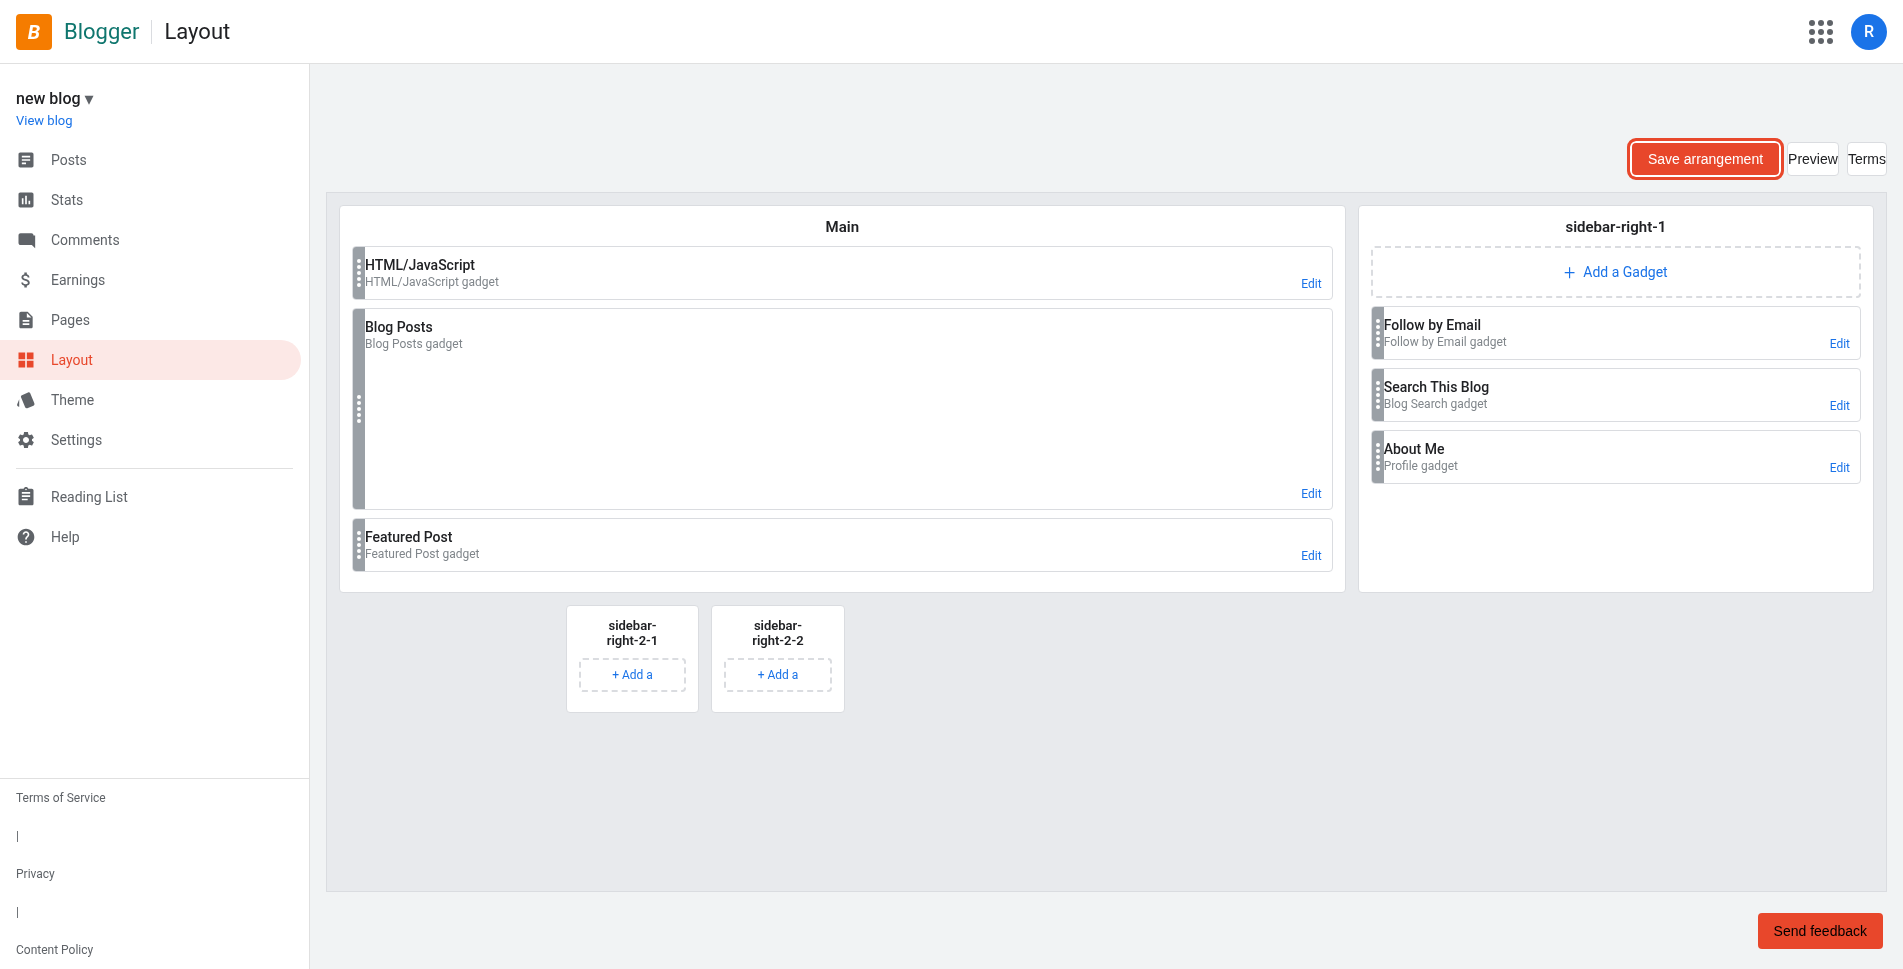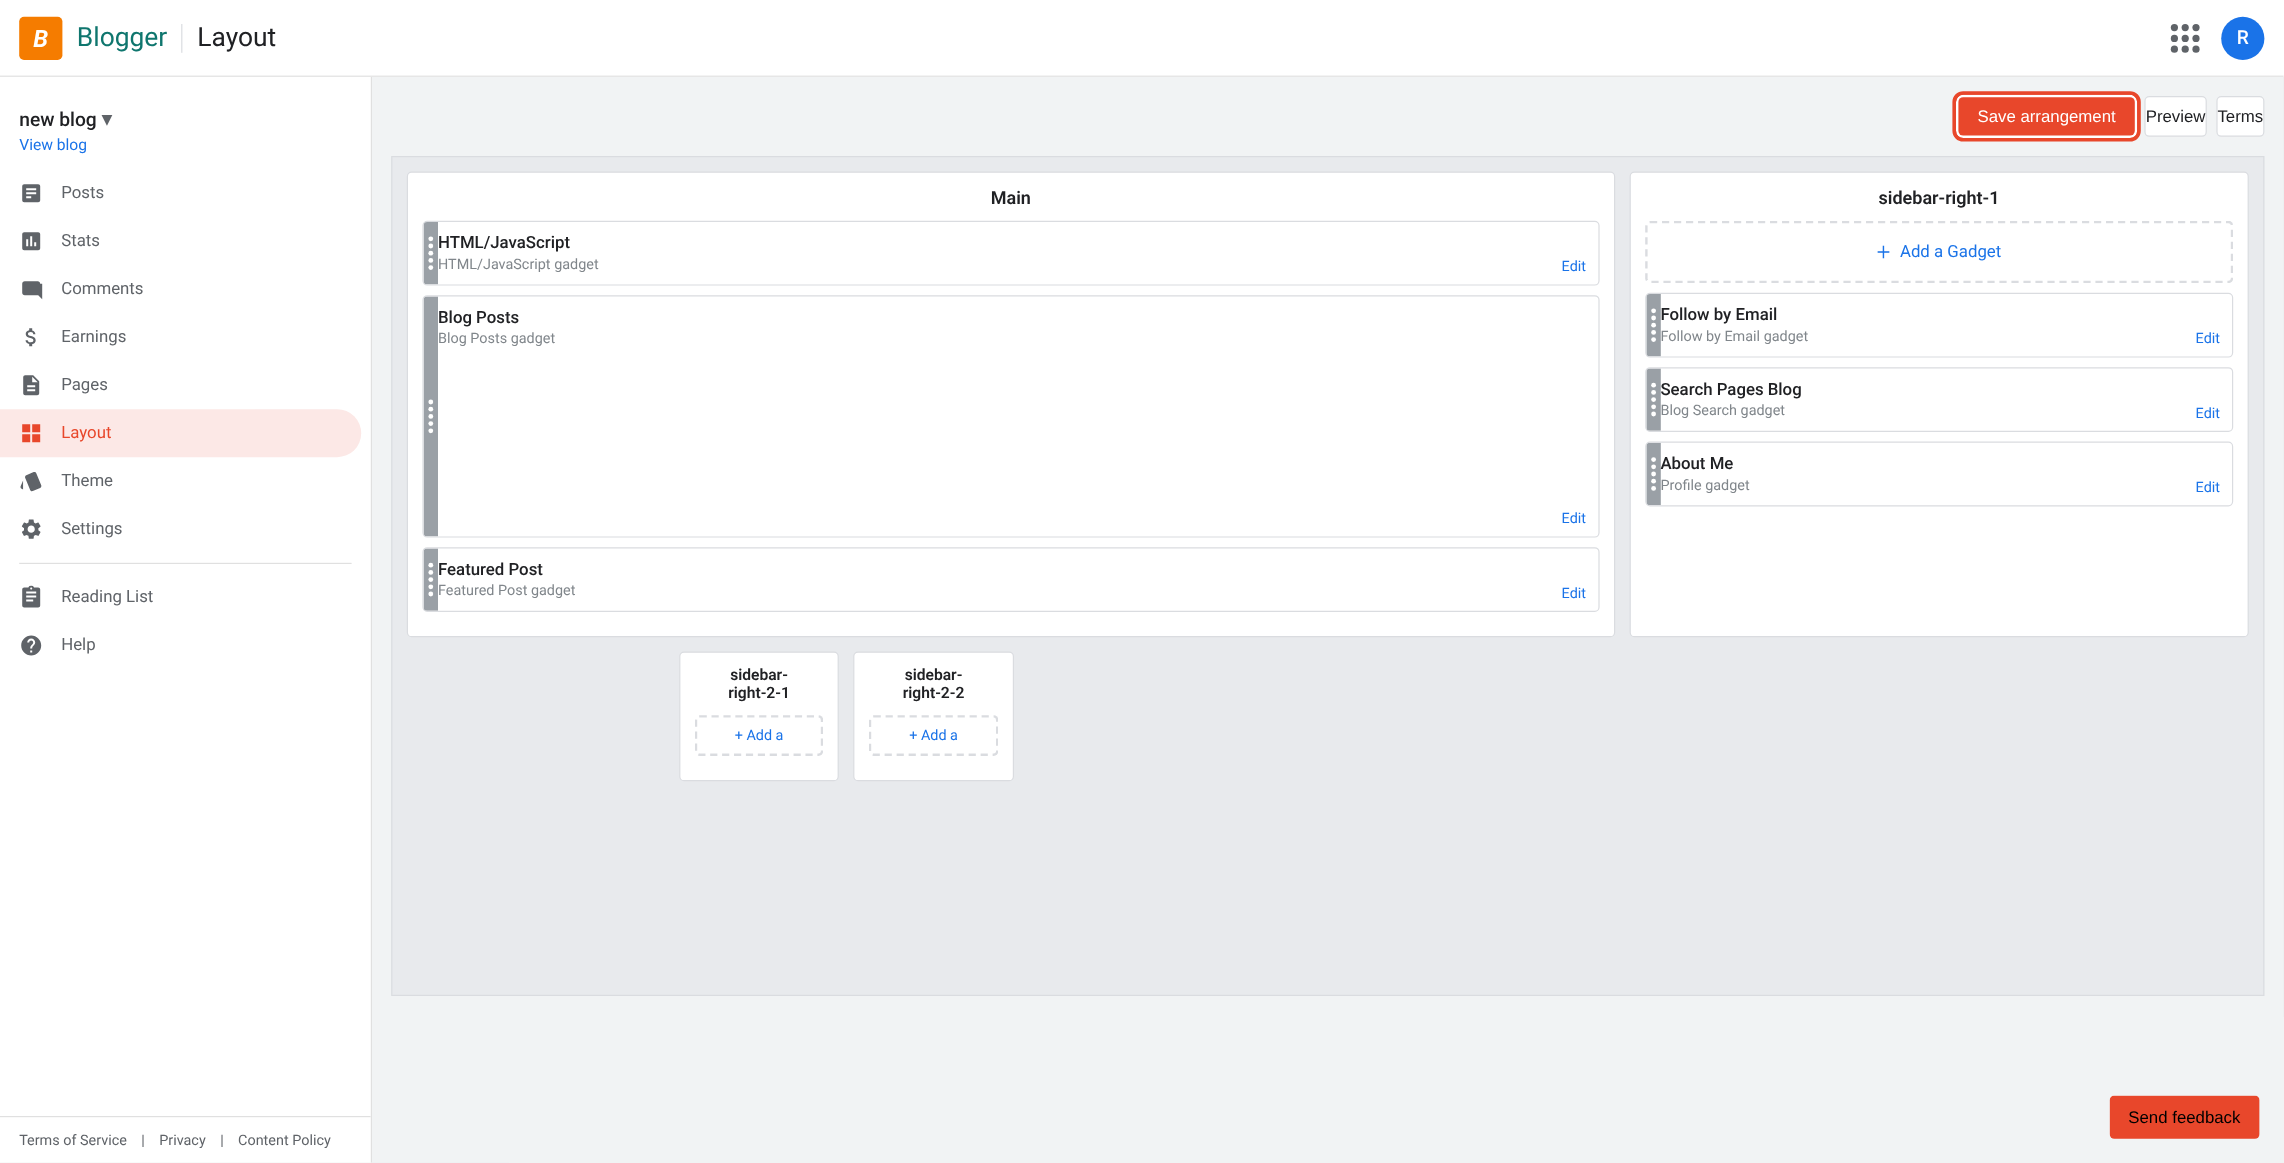"new blog" .layout { align-items: none -> center }
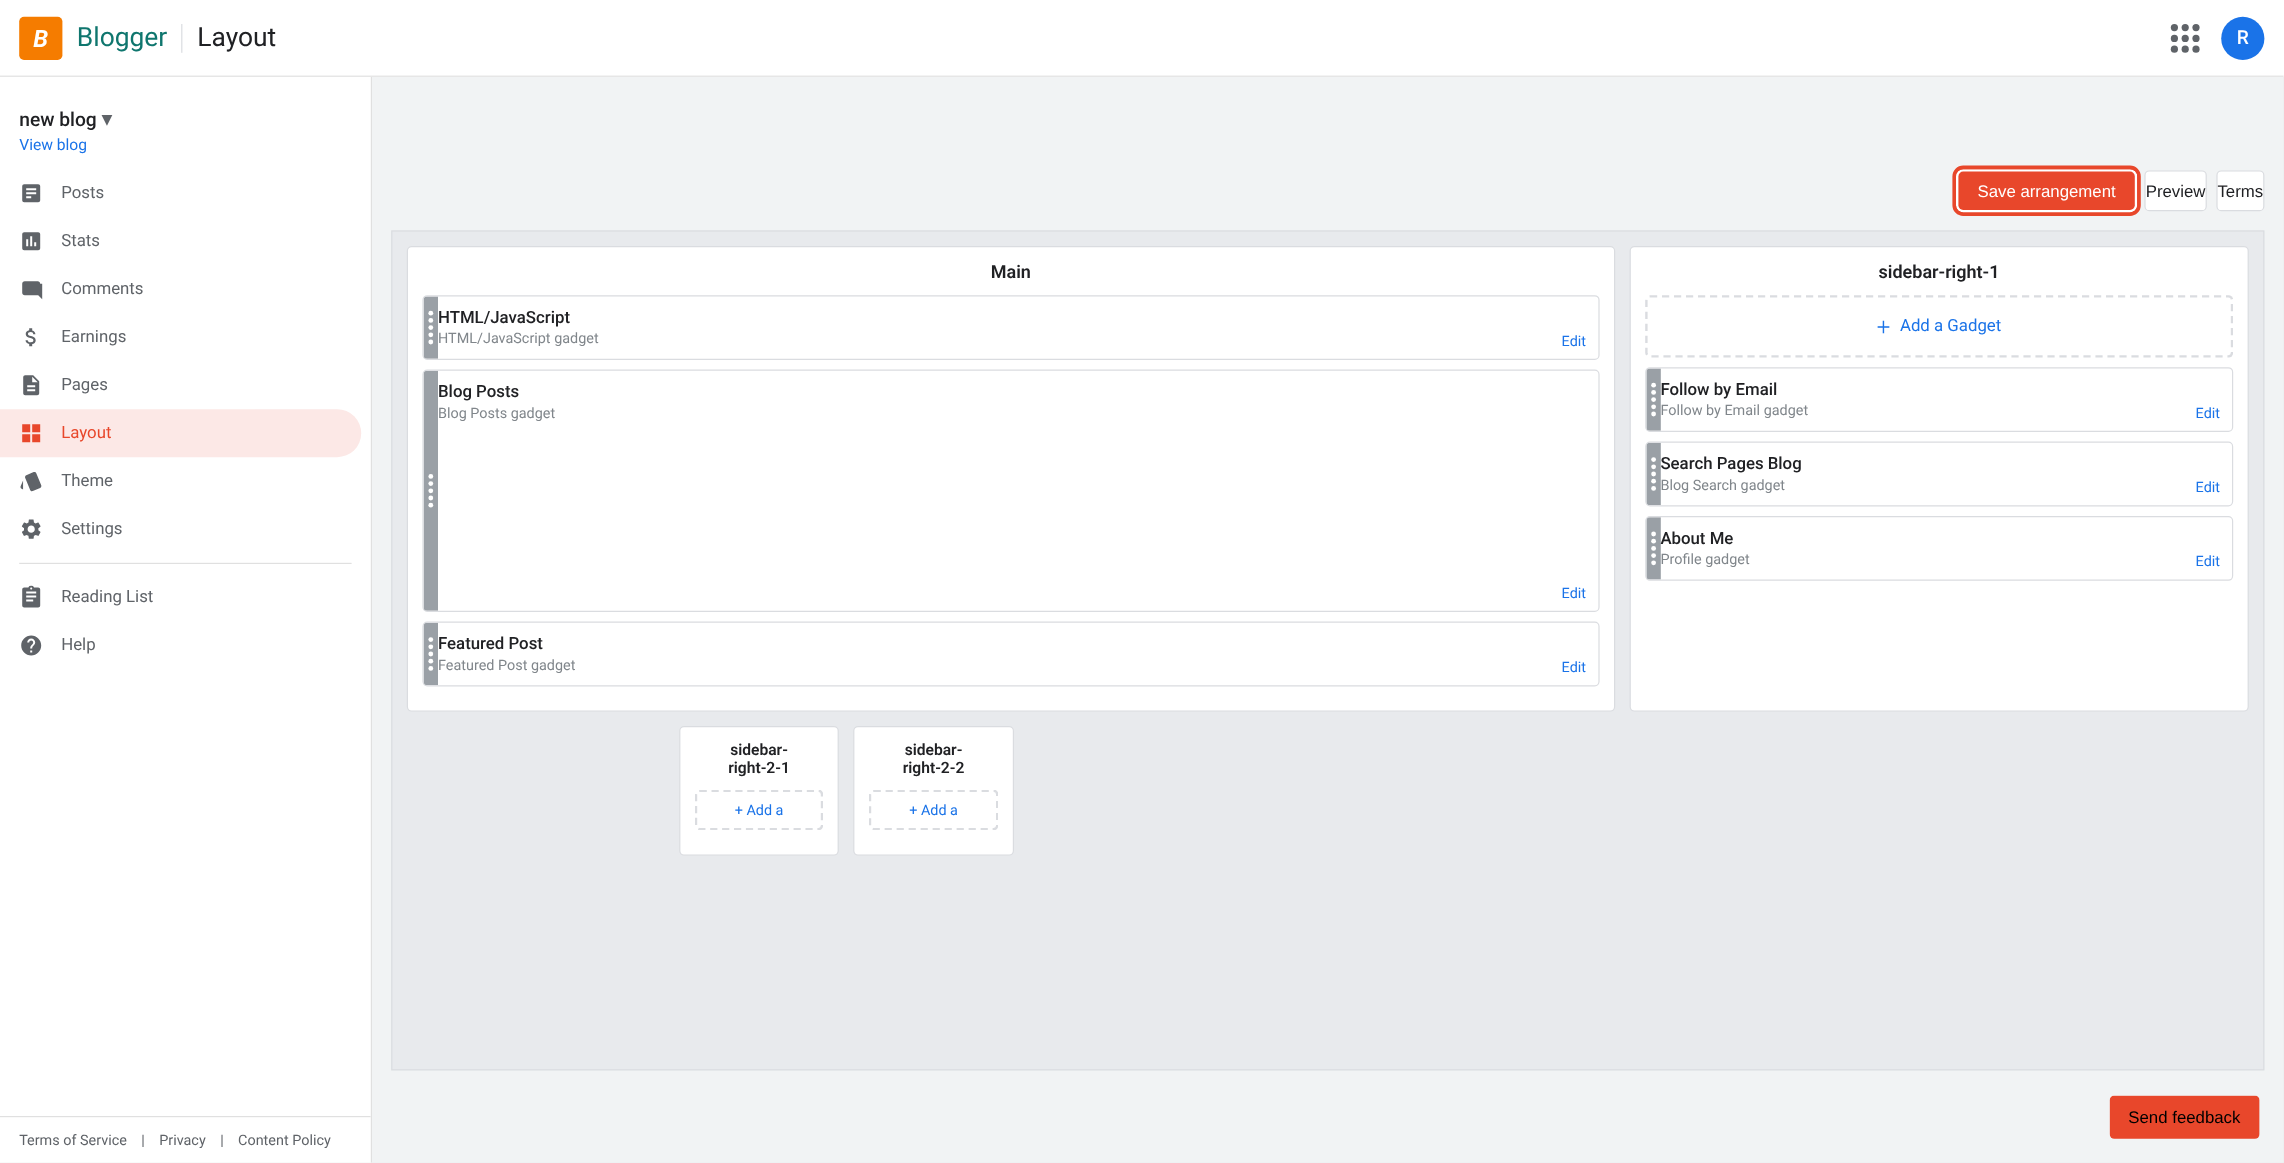"Search Pages Blog" div.gadget-name { text: Pages -> This }
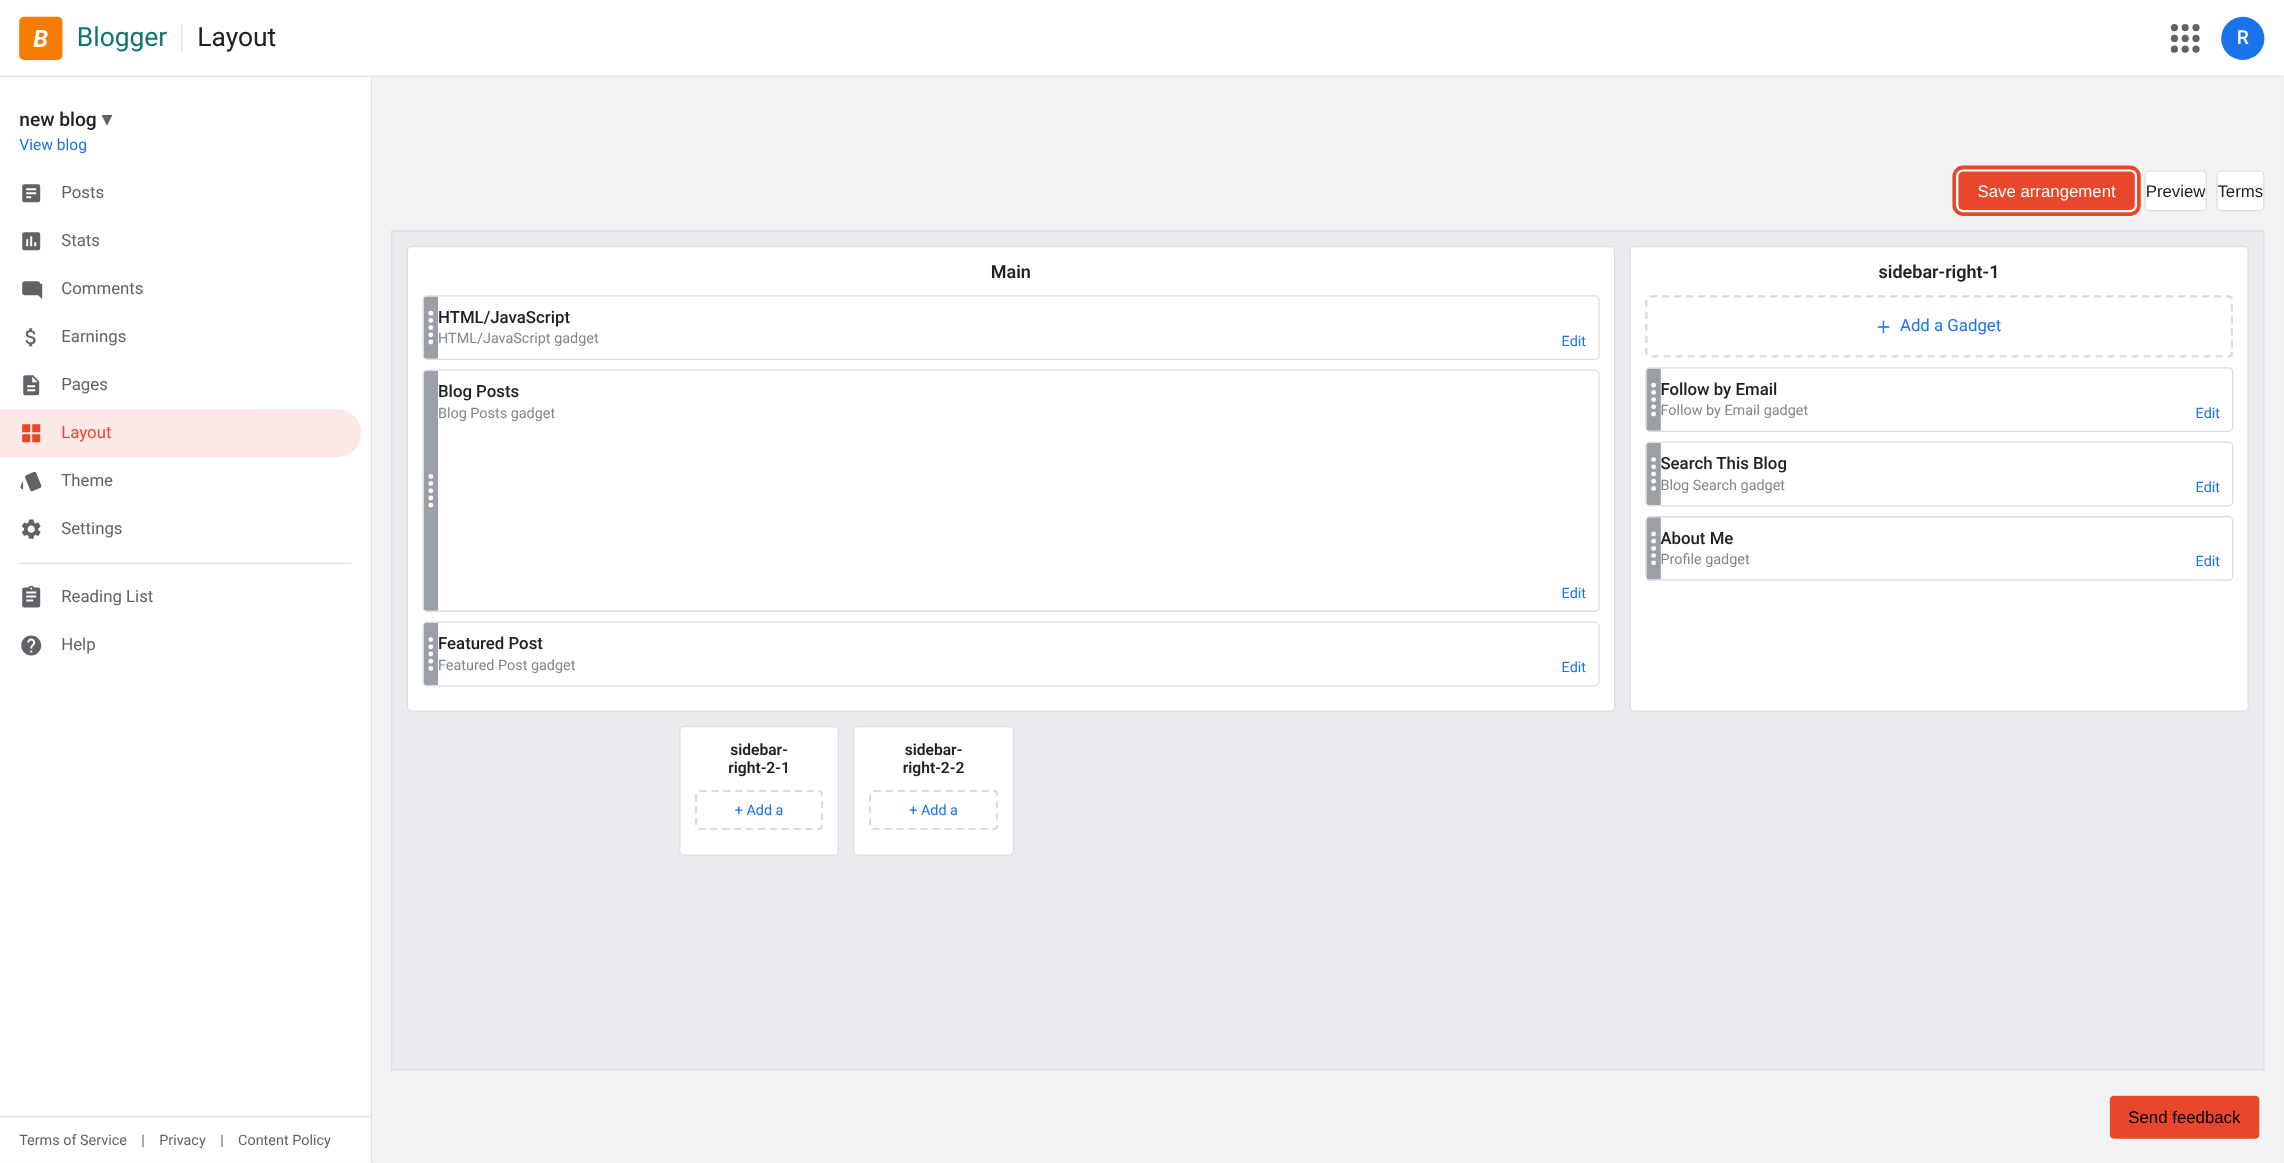"Terms of Service" .sidebar-footer { flex-direction: none -> column; gap: 12px -> 24px }
